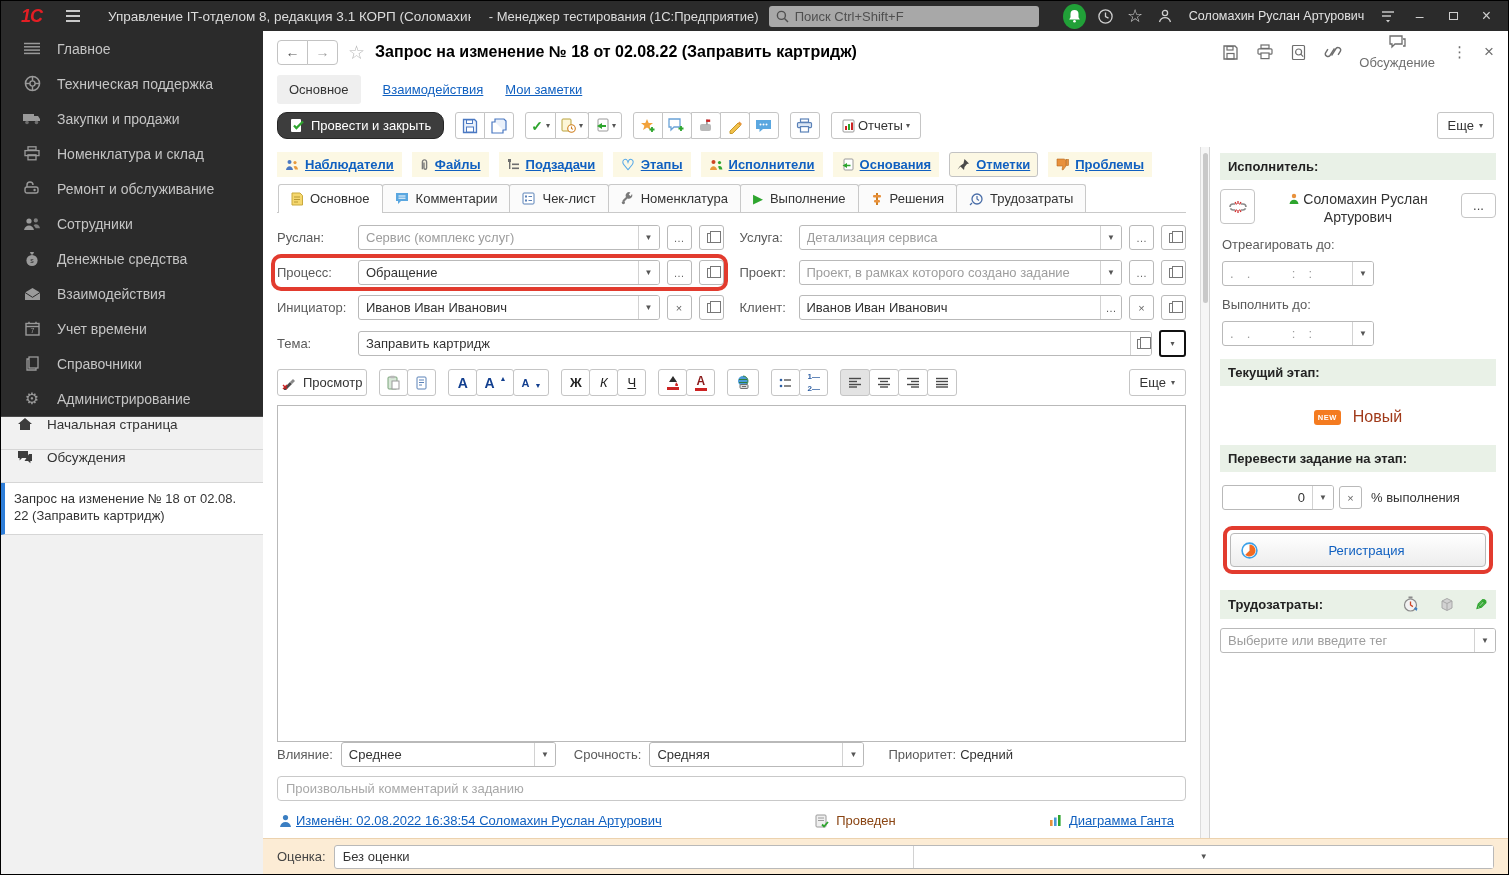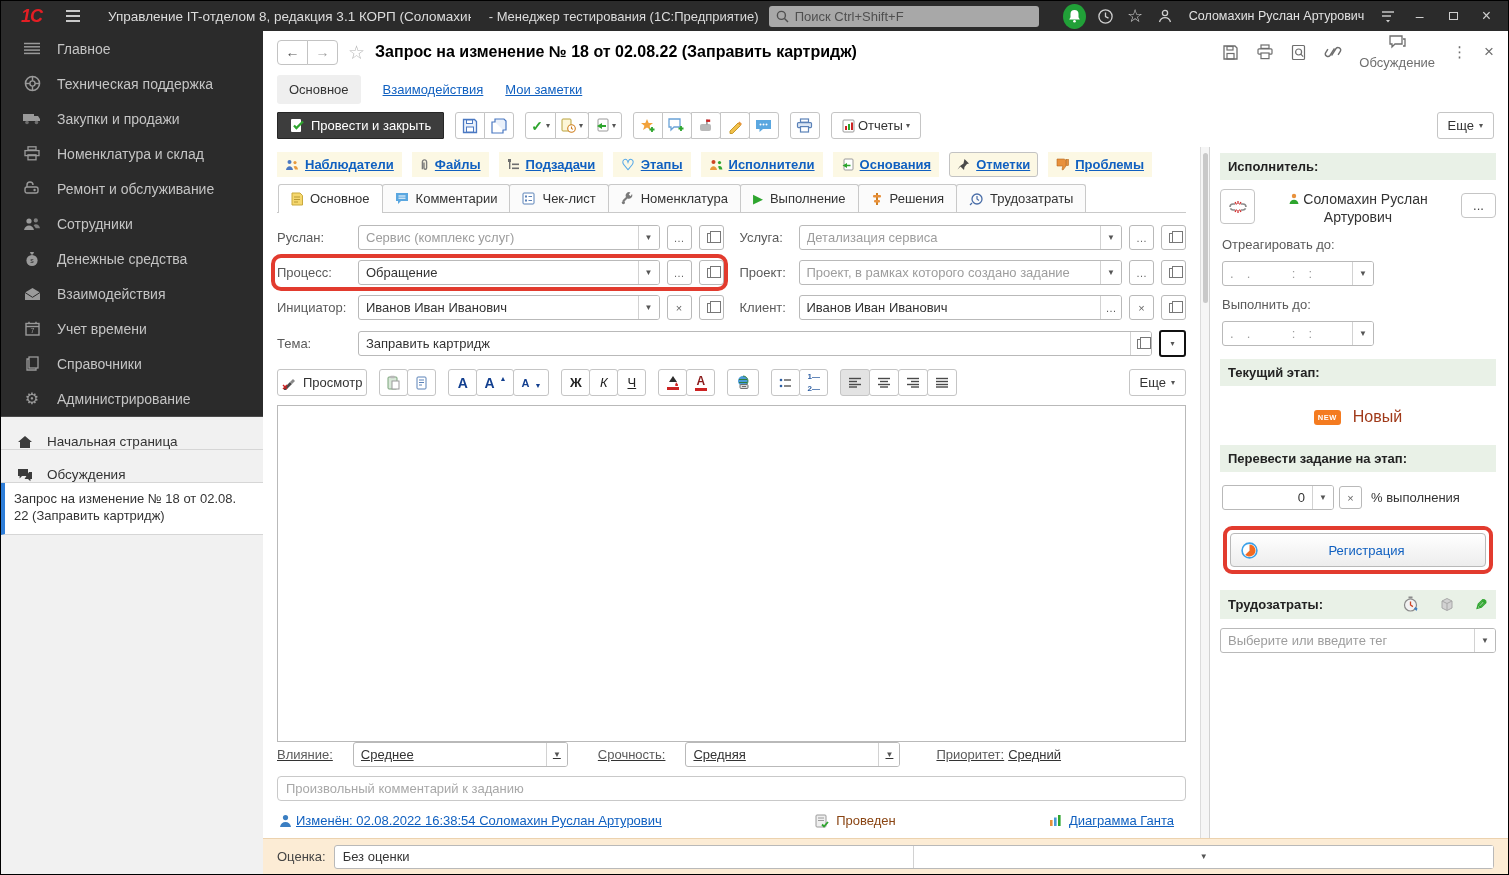"Провести и закрыть" .btn-dark { border-radius: 1px -> 10px }
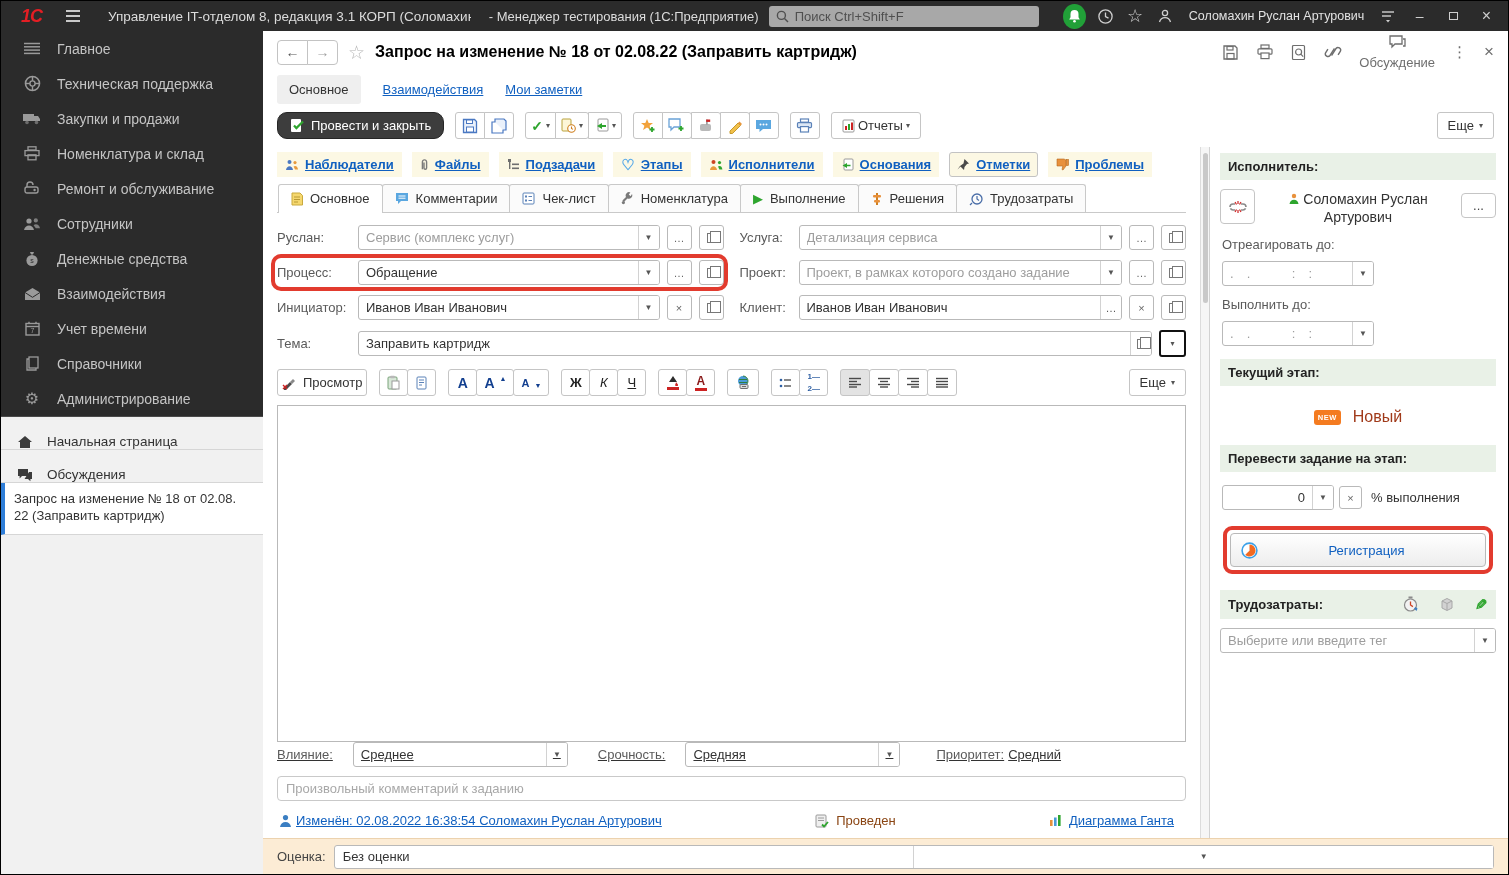"Начальная страница" .light-item { align-items: flex-end -> flex-start }
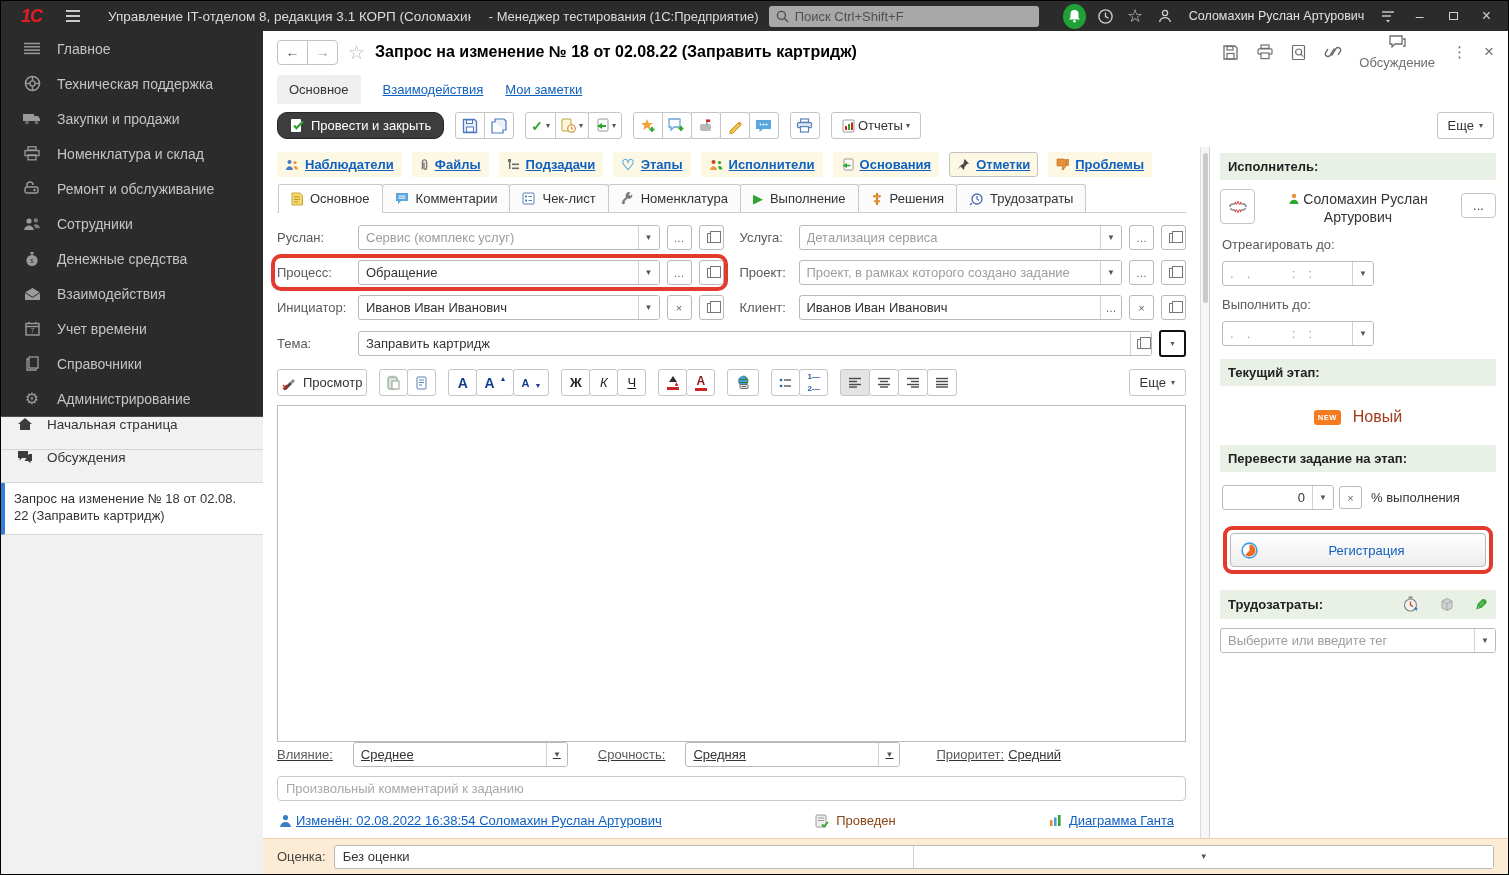"Влияние:" .inf-row { gap: 20px -> 8px; text-decoration: underline -> none }
